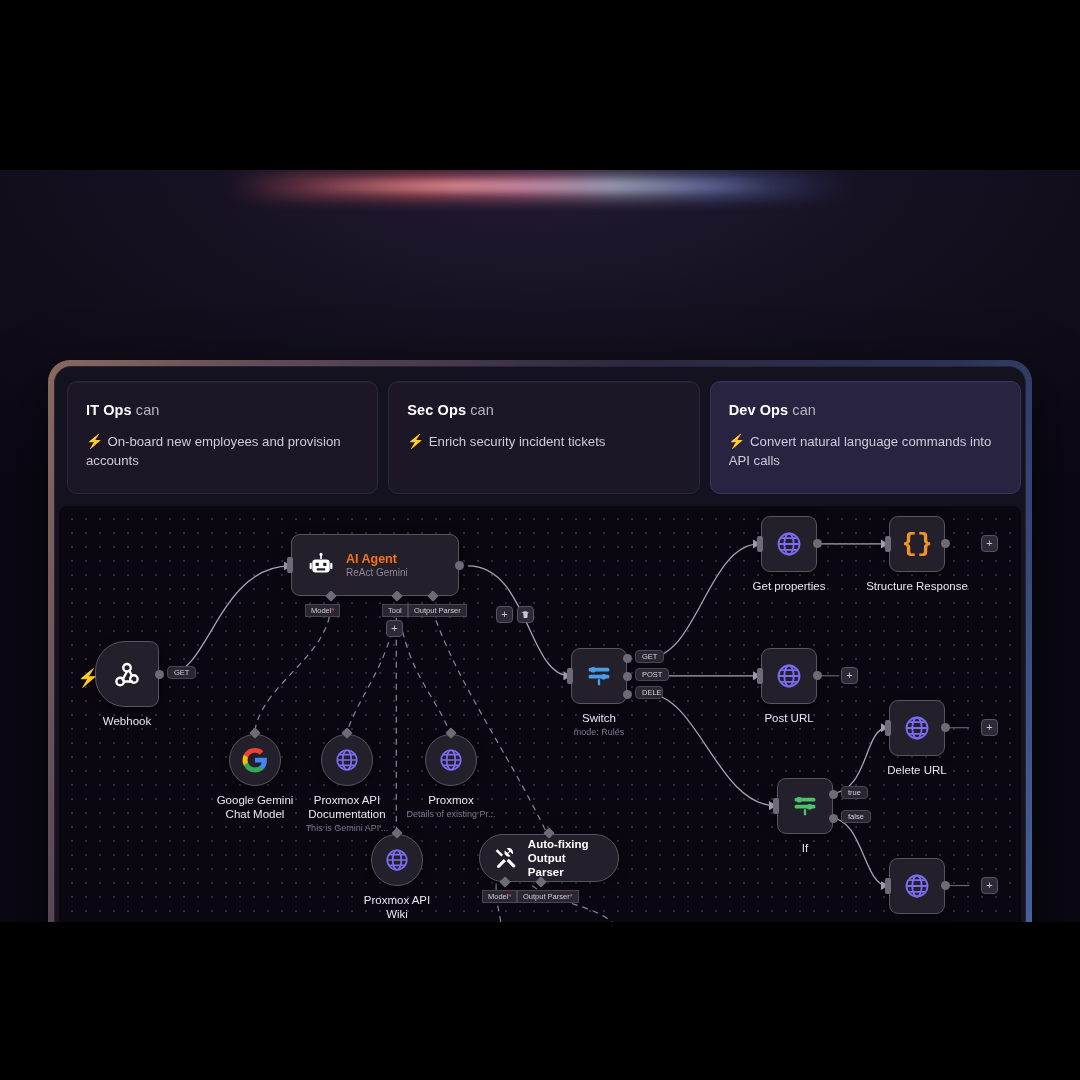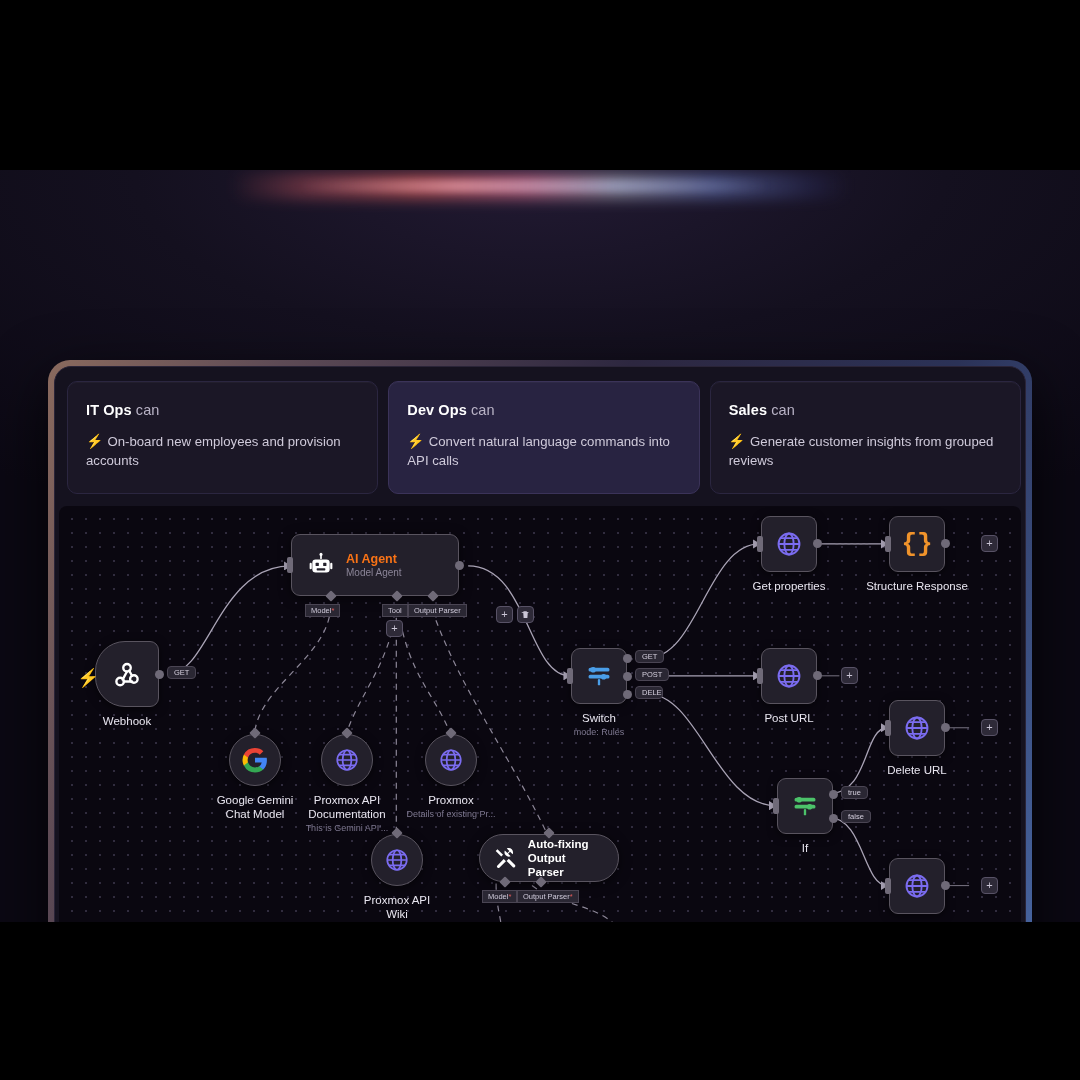"Sec Ops can" div.card { html: none -> <div> <div> <b>Sec Ops</b> <span>can</span> </div> <div> <span>⚡</span><span>Enrich security incident tickets</span> </div> </div> }
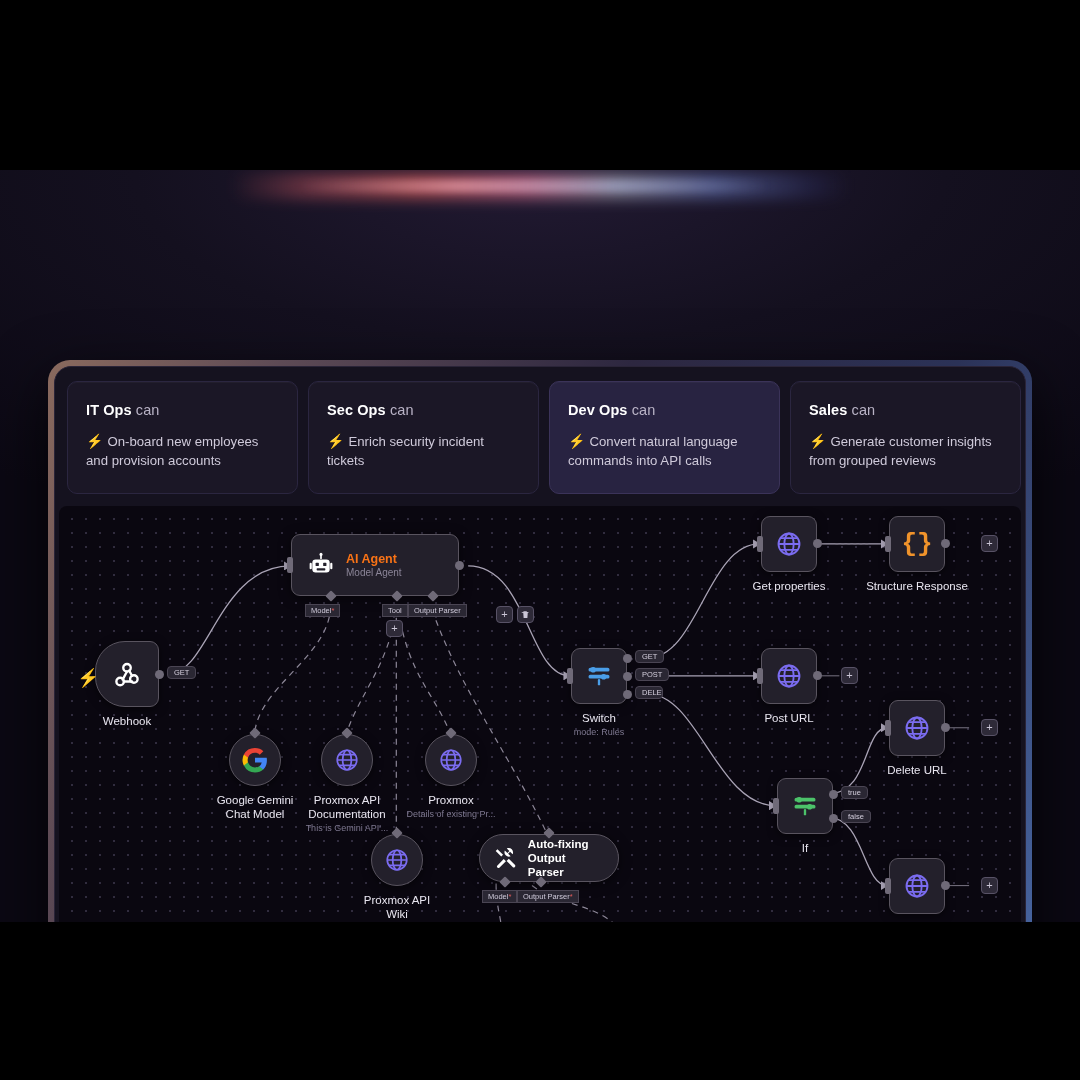"Sales can" div.card { html: <div> <div> <b>Sales</b> <span>can</span> </div> <div> <span>⚡</span><span>Generate customer insights from grouped reviews</span> </div> </div> -> none }
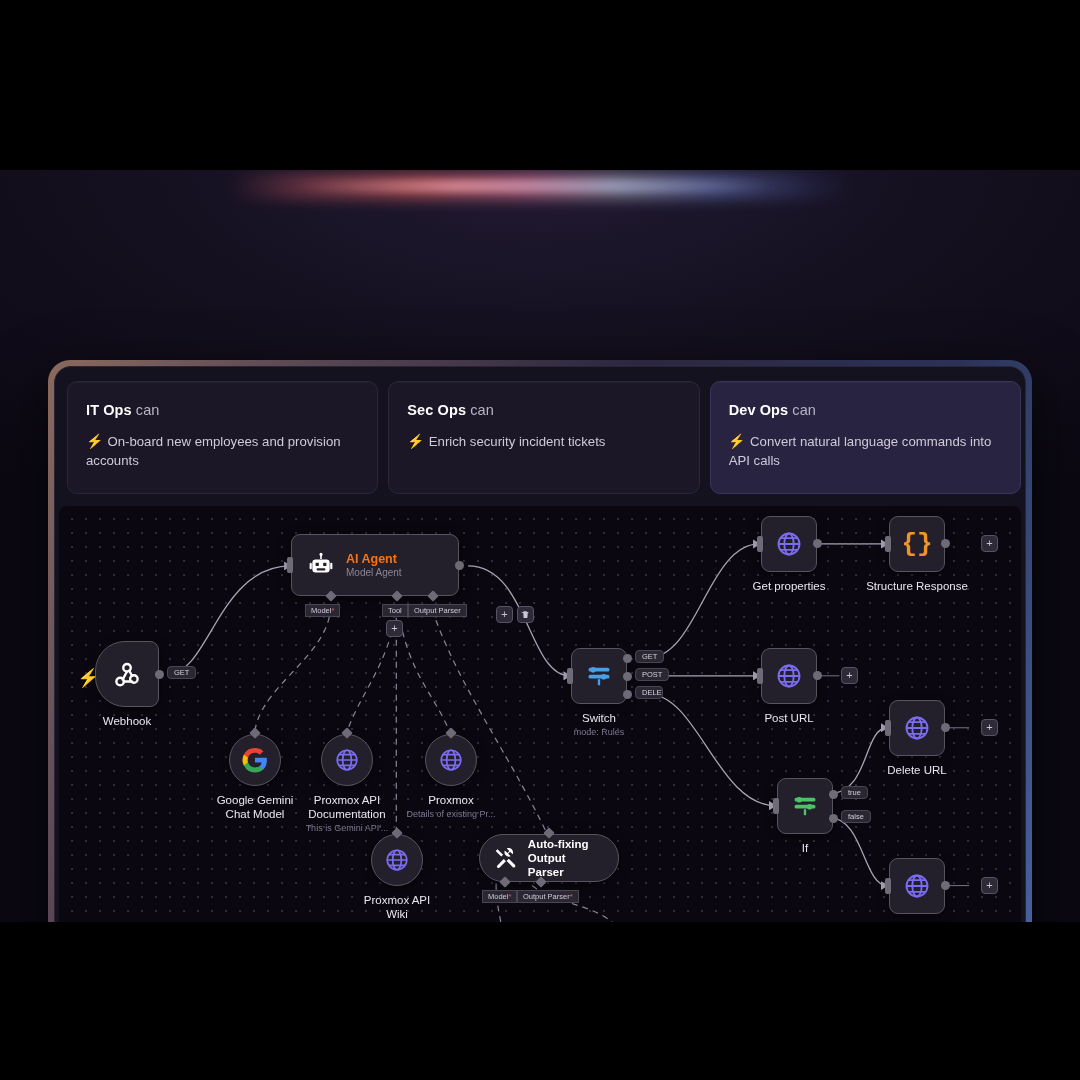"Model Agent" div.ss { text: Model Agent -> ReAct Gemini }
